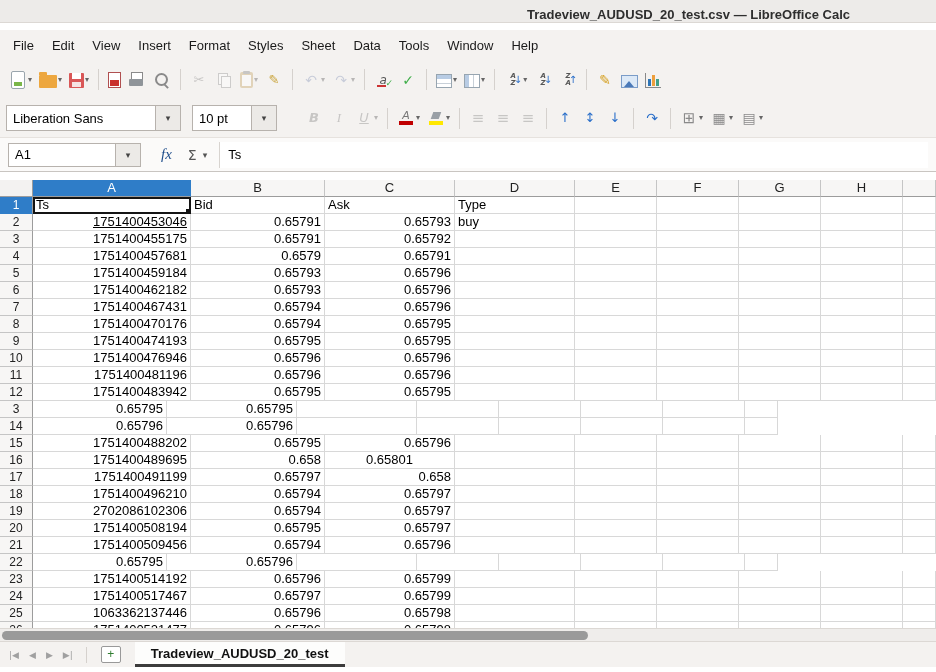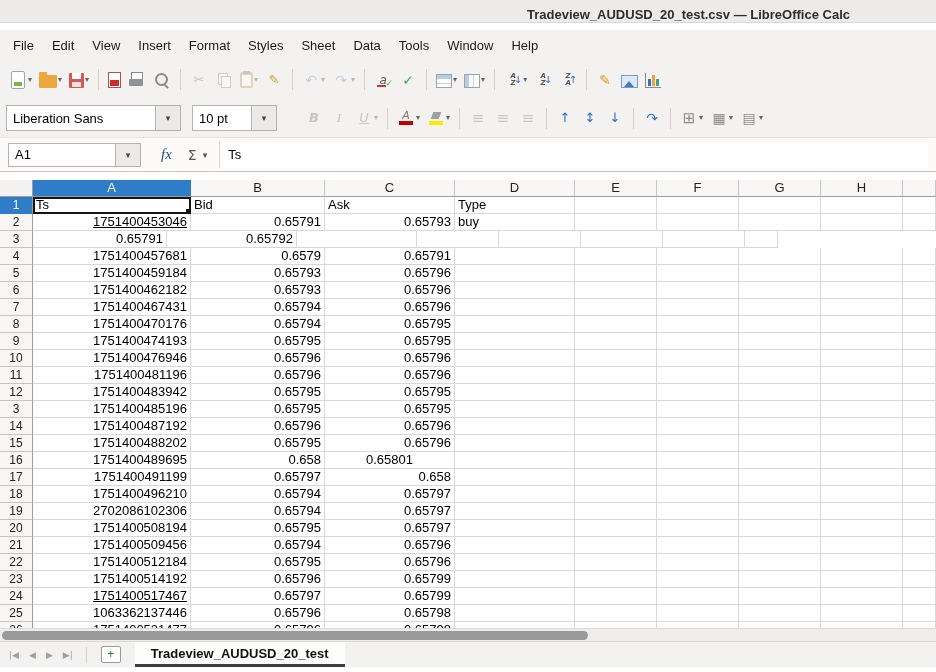"1751400455175" div.cell { html: none -> <div>1751400455175</div> }
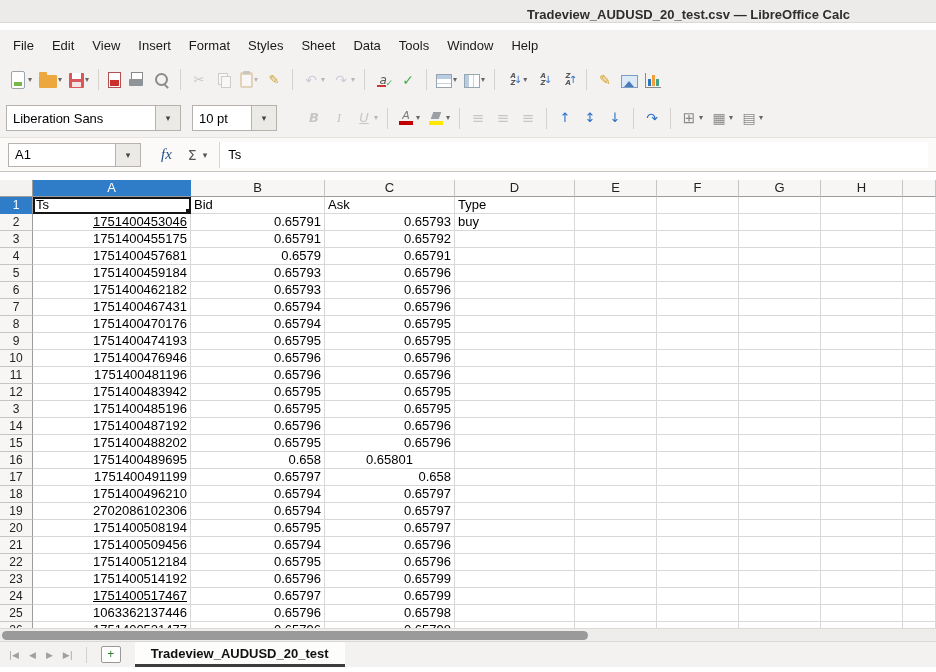"1751400485196" div.cell { html: <div>1751400485196</div> -> none }
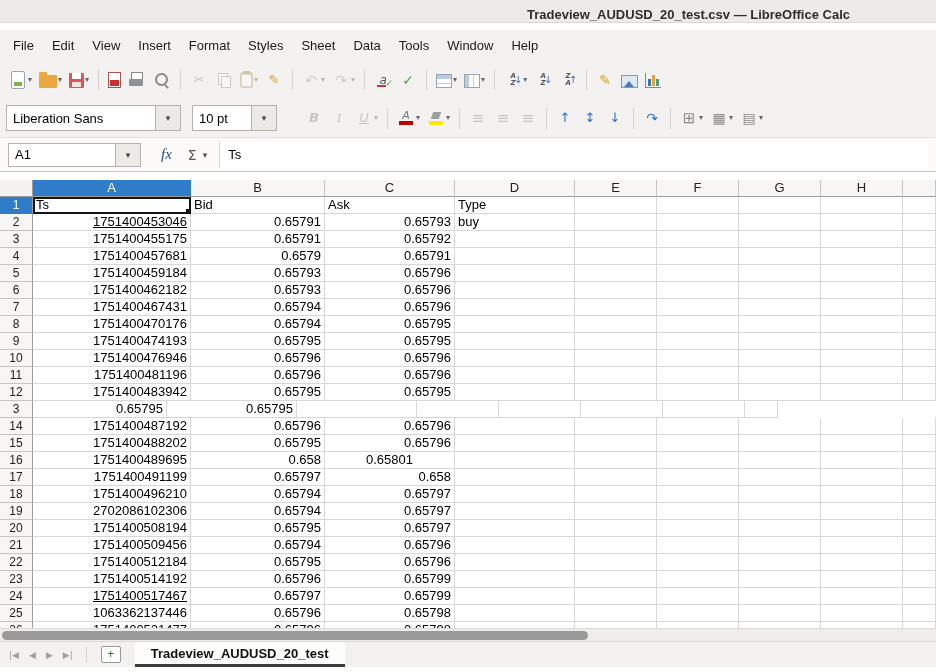"1751400487192" div.cell { html: <div>1751400487192</div> -> none }
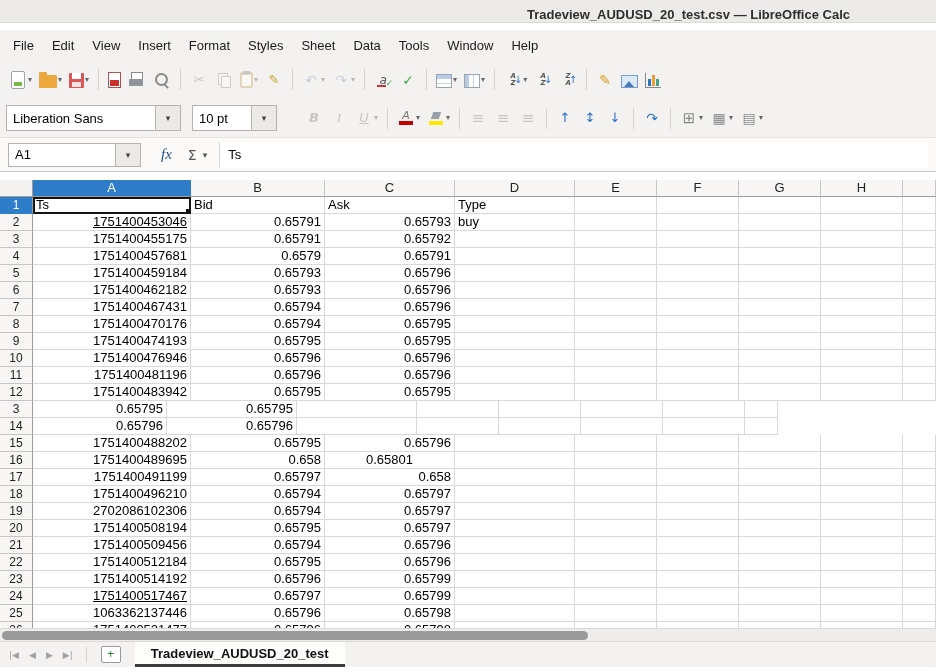"1751400512184" div.cell { html: <div>1751400512184</div> -> none }
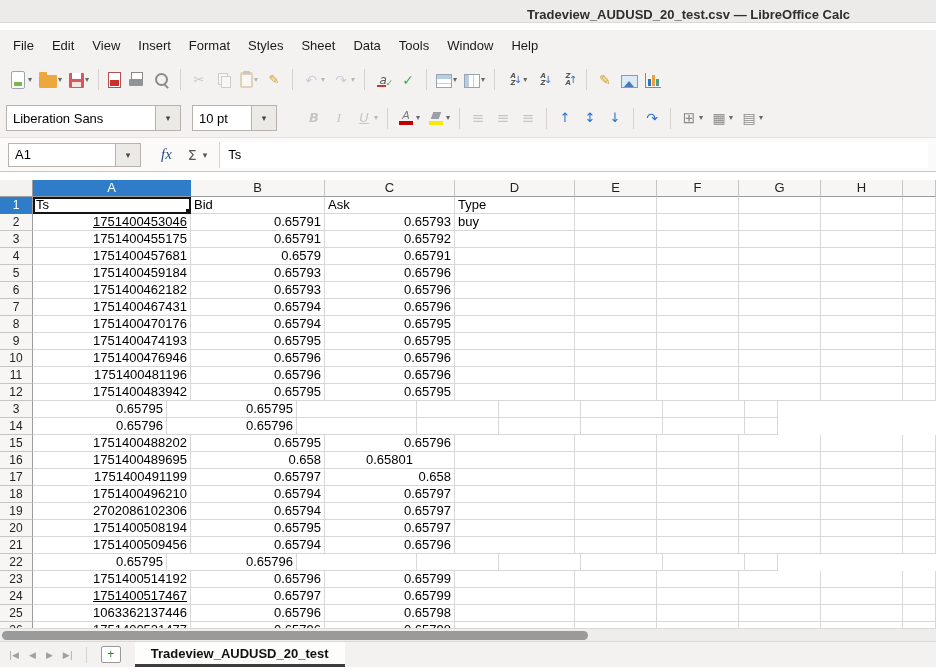"1751400517467" div.cell { text-decoration: underline -> none }
